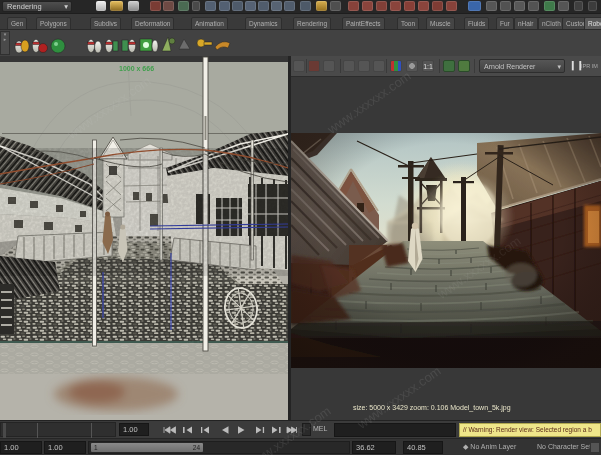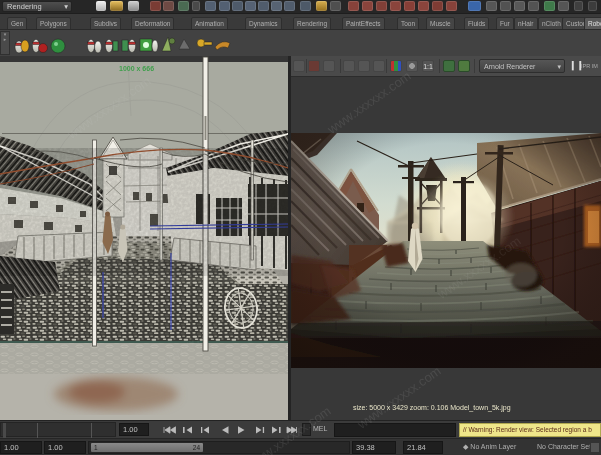"39.38" div.fld { text: 39.38 -> 36.62 }
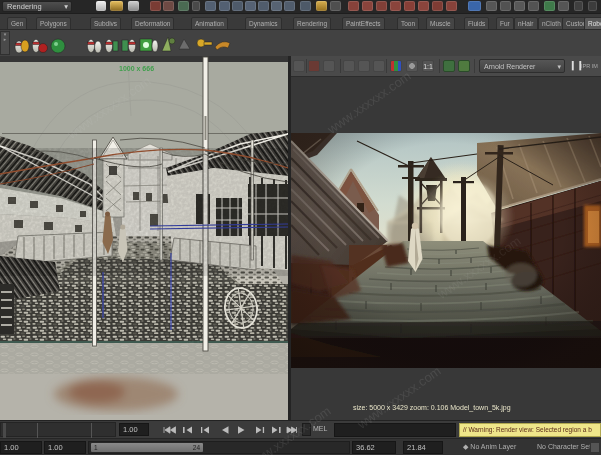"21.84" div.fld { text: 21.84 -> 40.85 }
